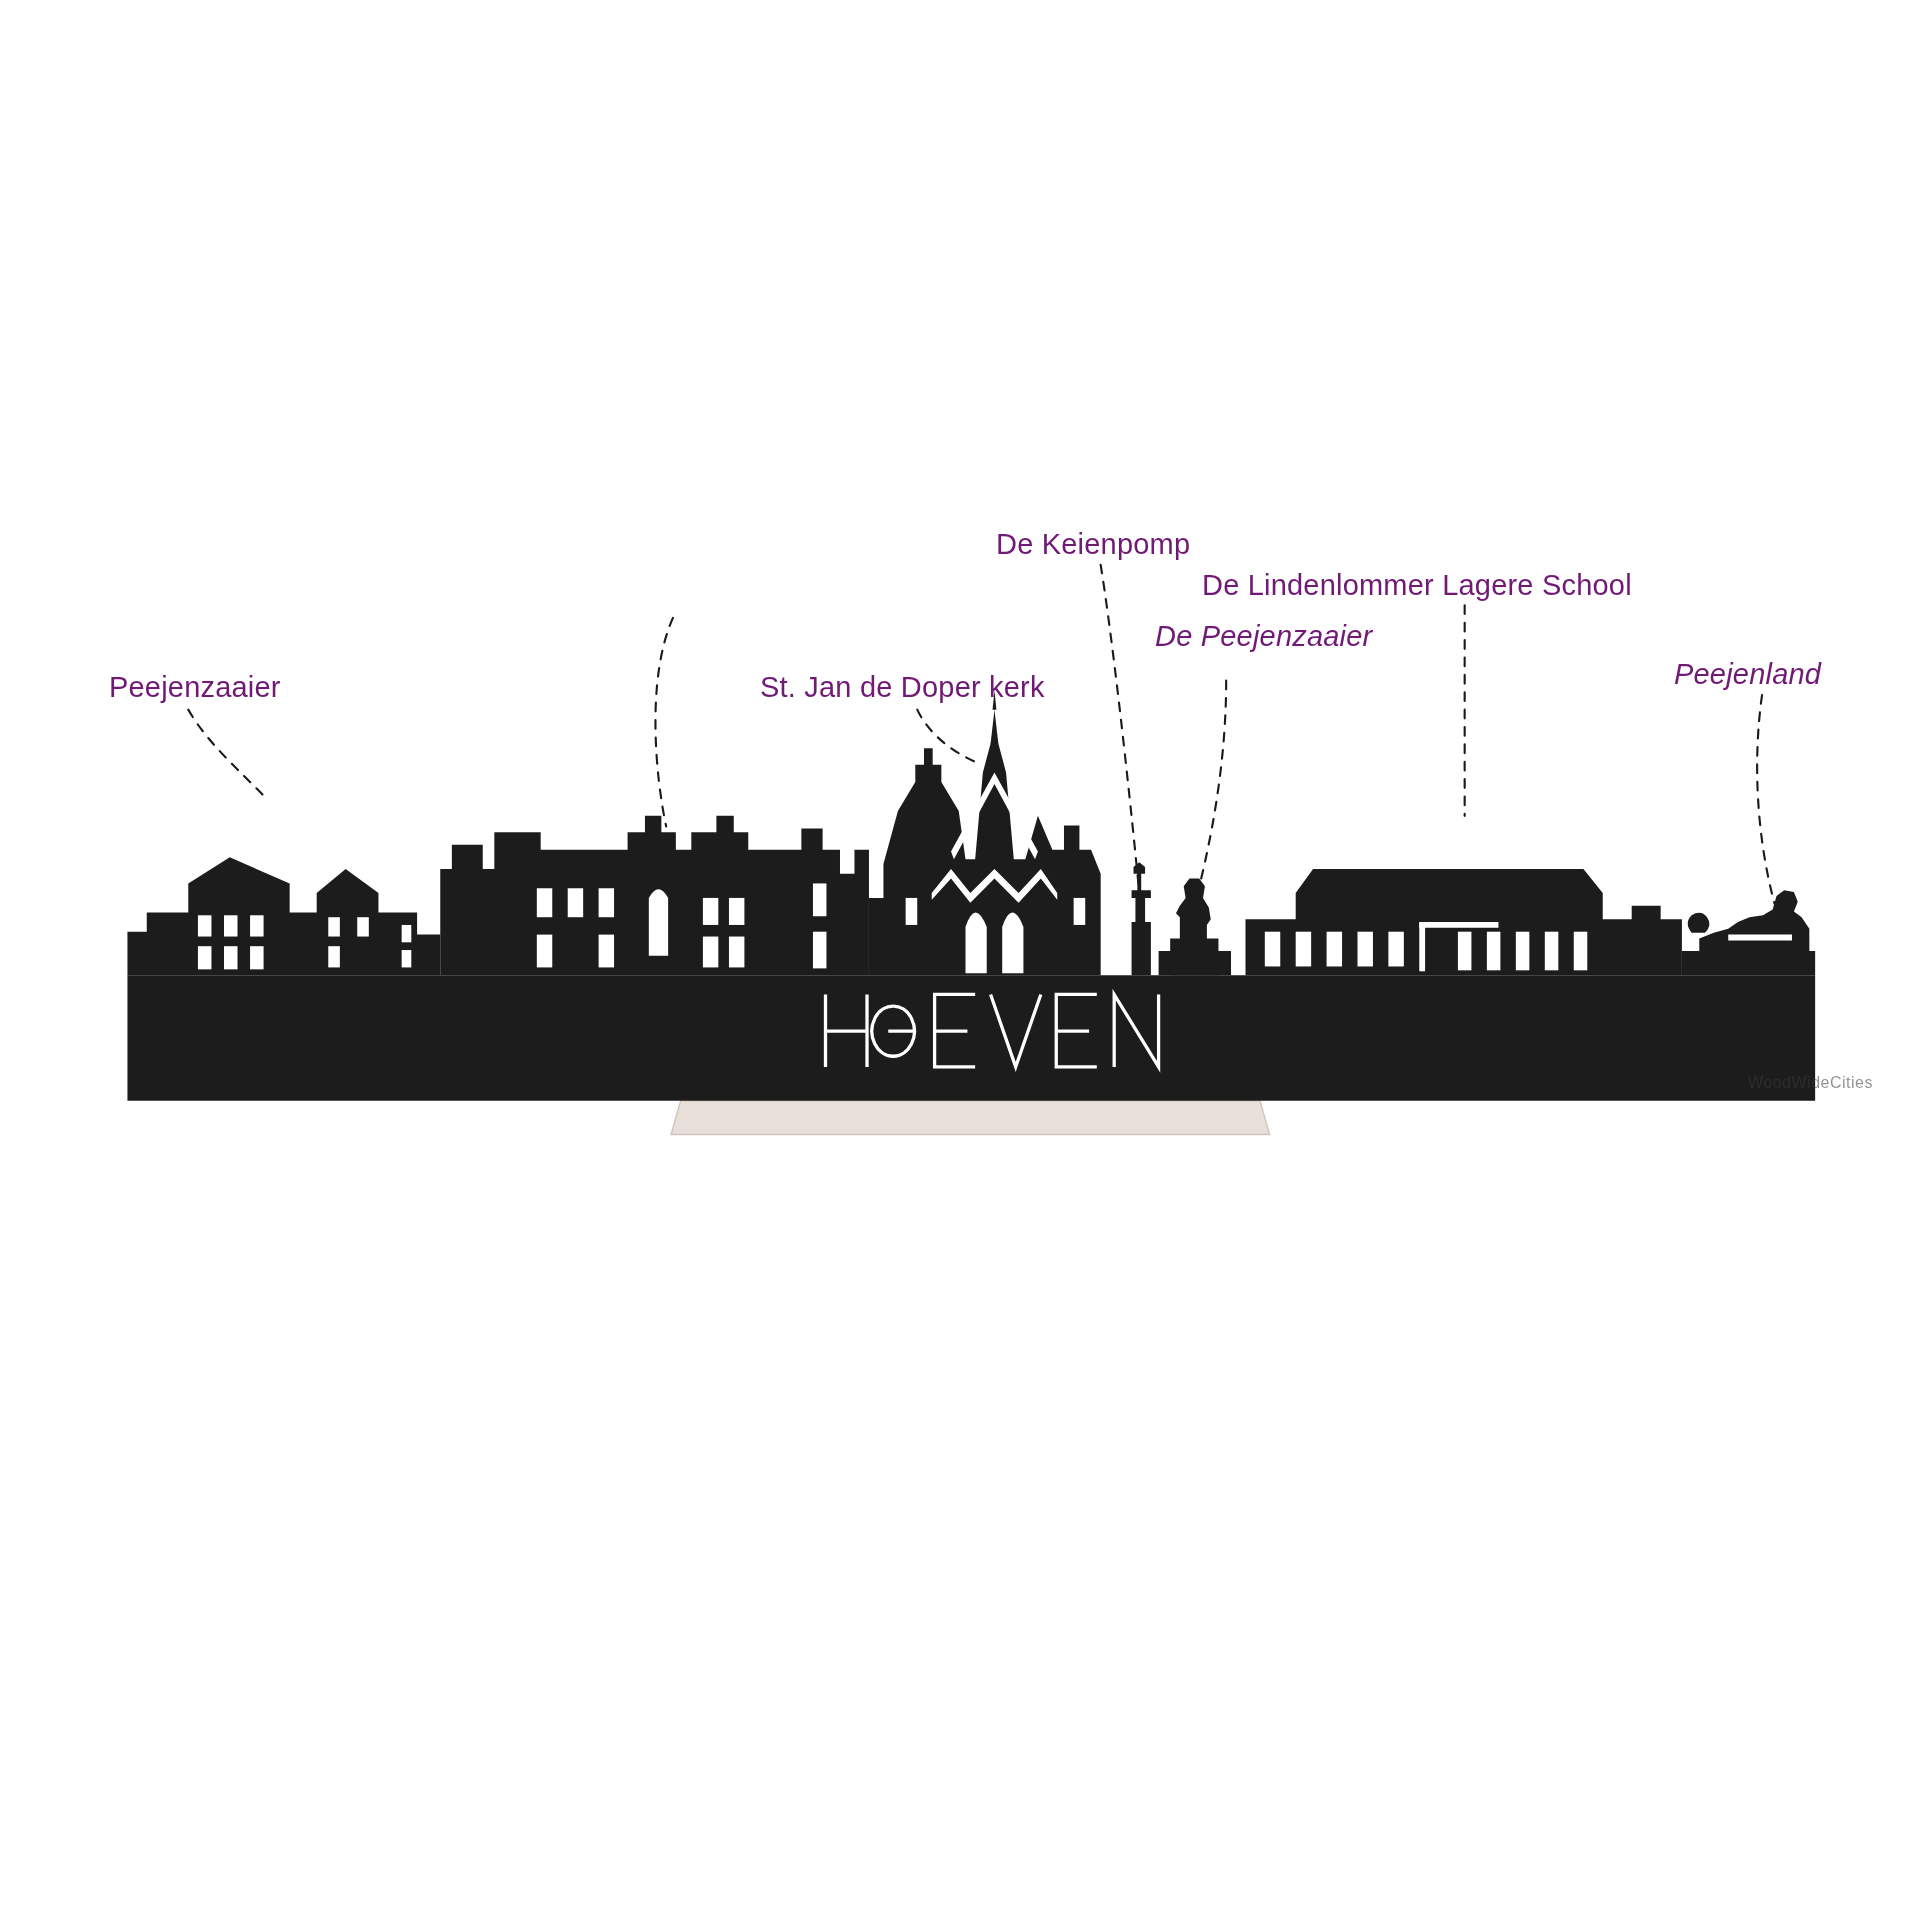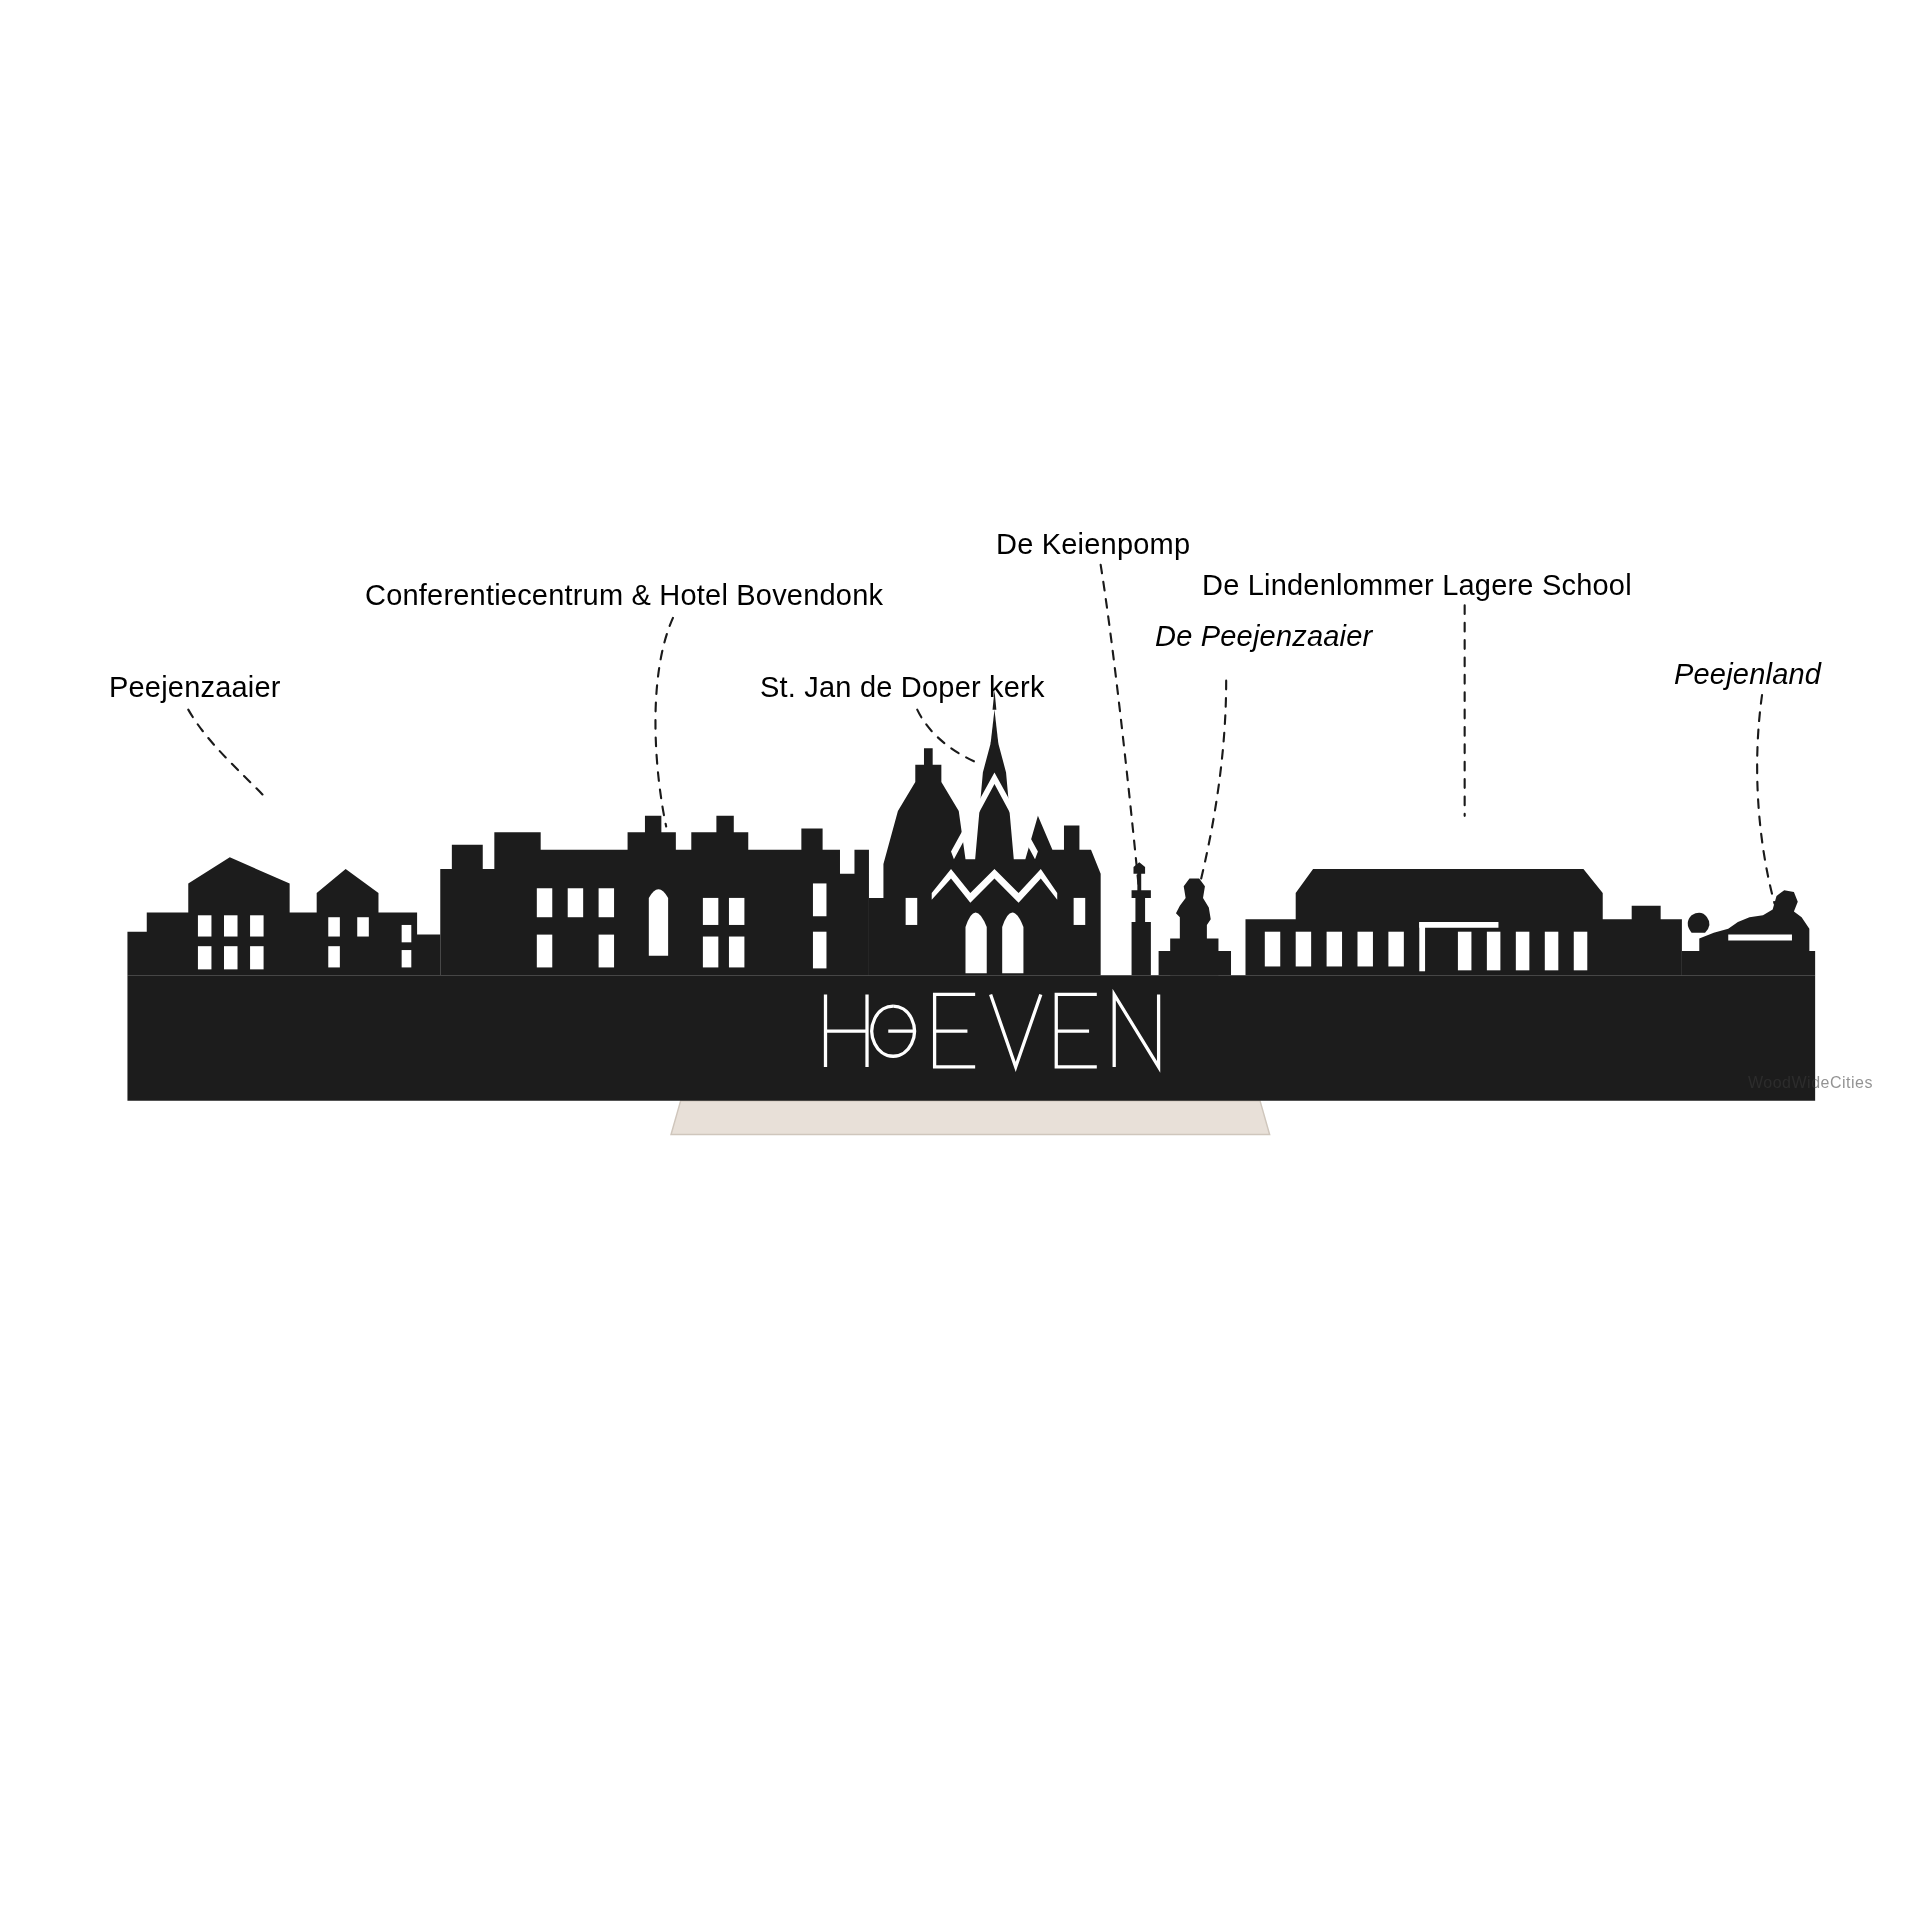"De Keienpomp" .annot { color: #000000 -> #701a75 }
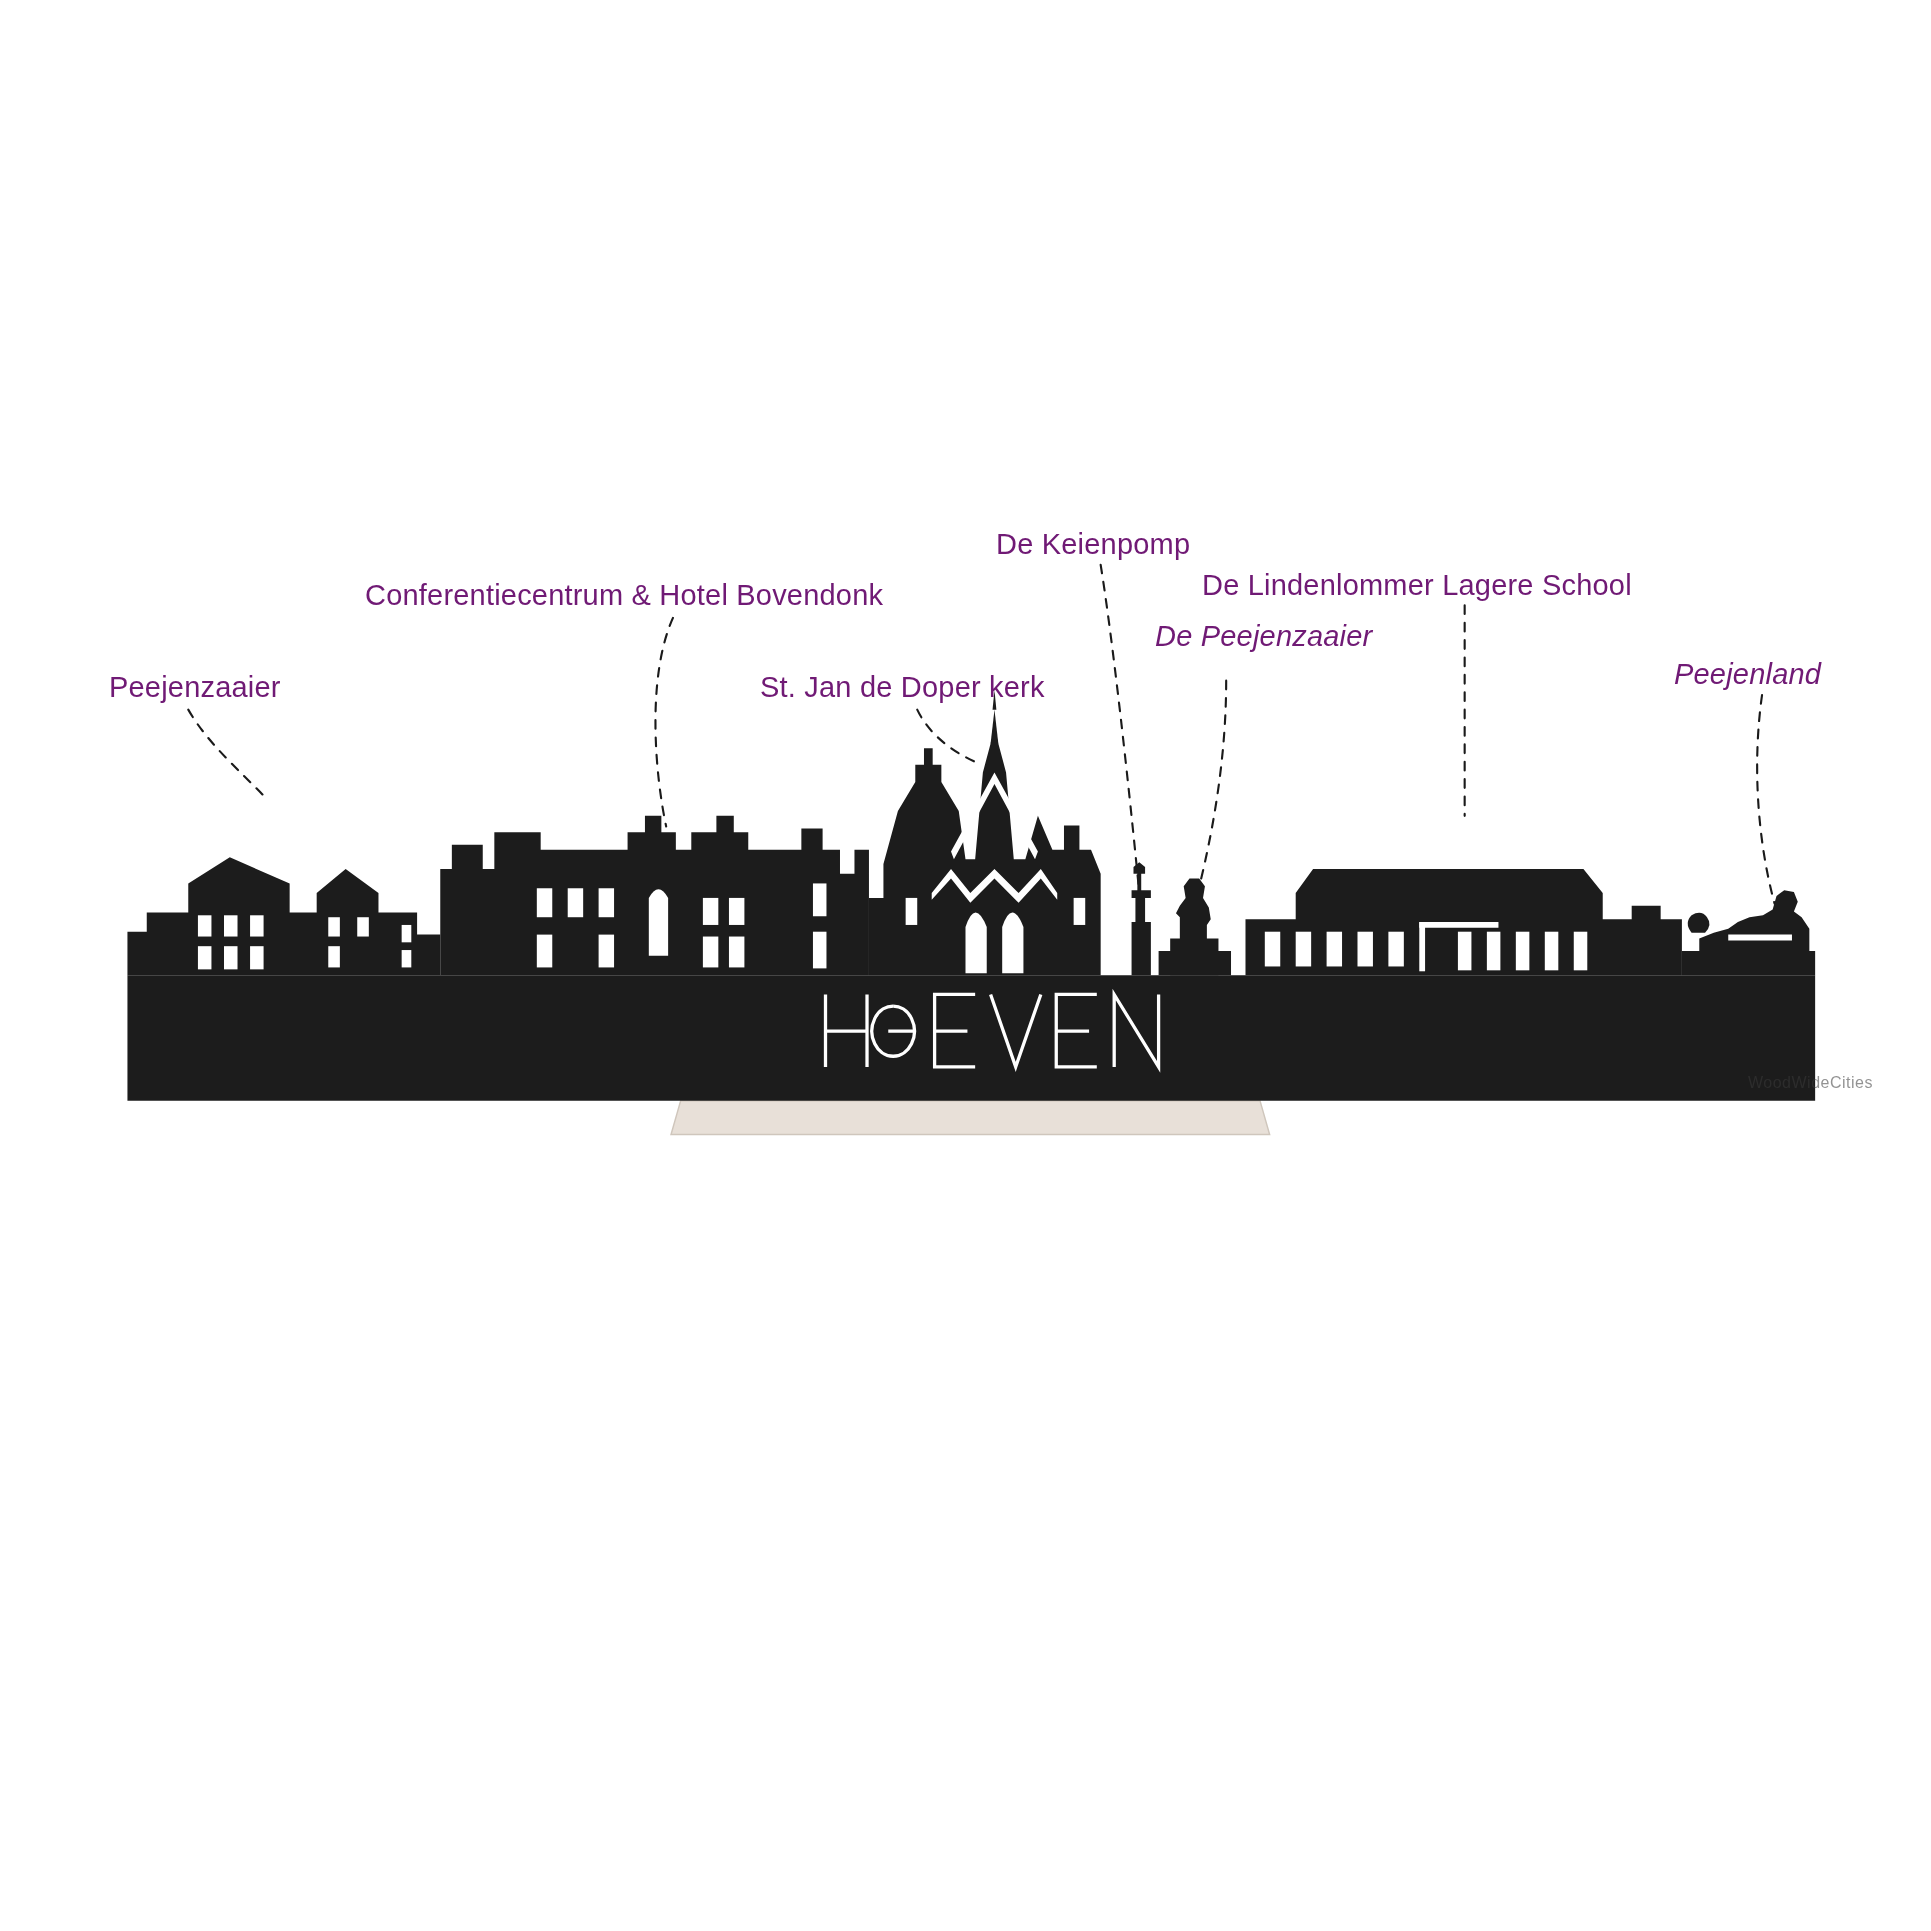"Conferentiecentrum & Hotel Bovendonk" div.annot { html: <div>Conferentiecentrum &amp; Hotel Bovendonk</div> -> none }
